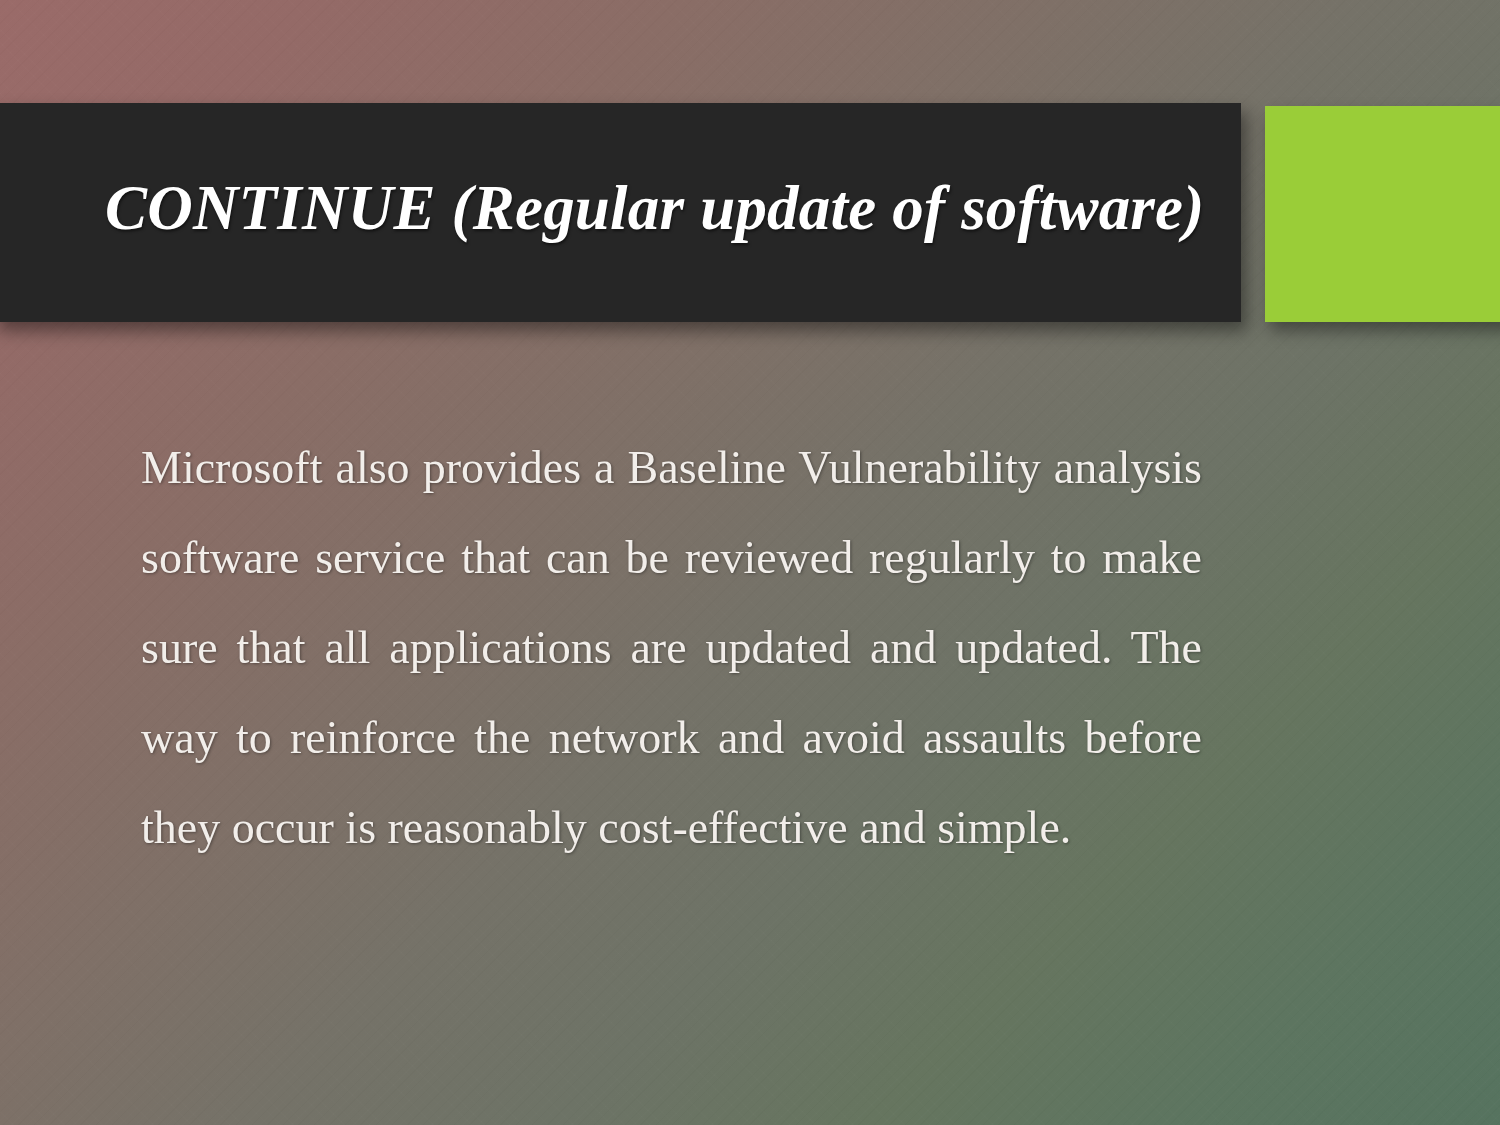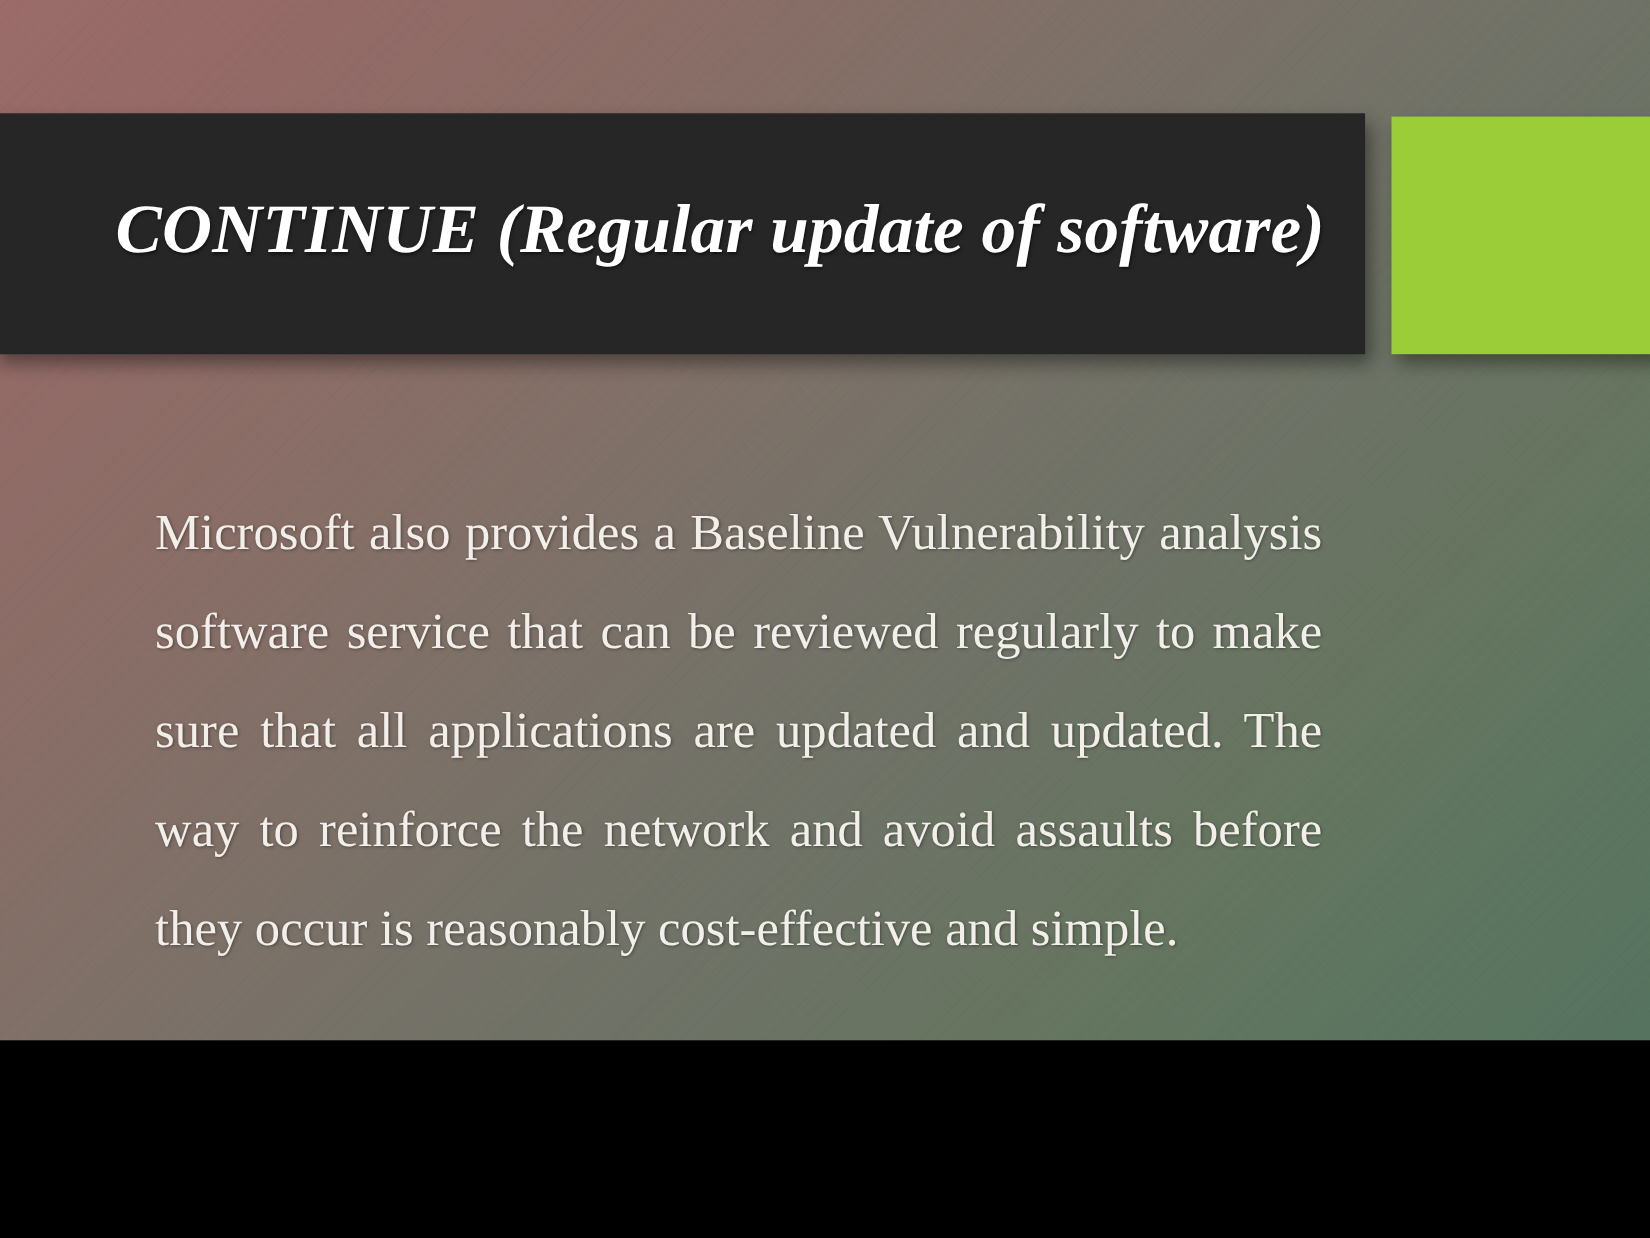"CONTINUE (Regular update of software)" #slide { height: 946px -> 1125px }
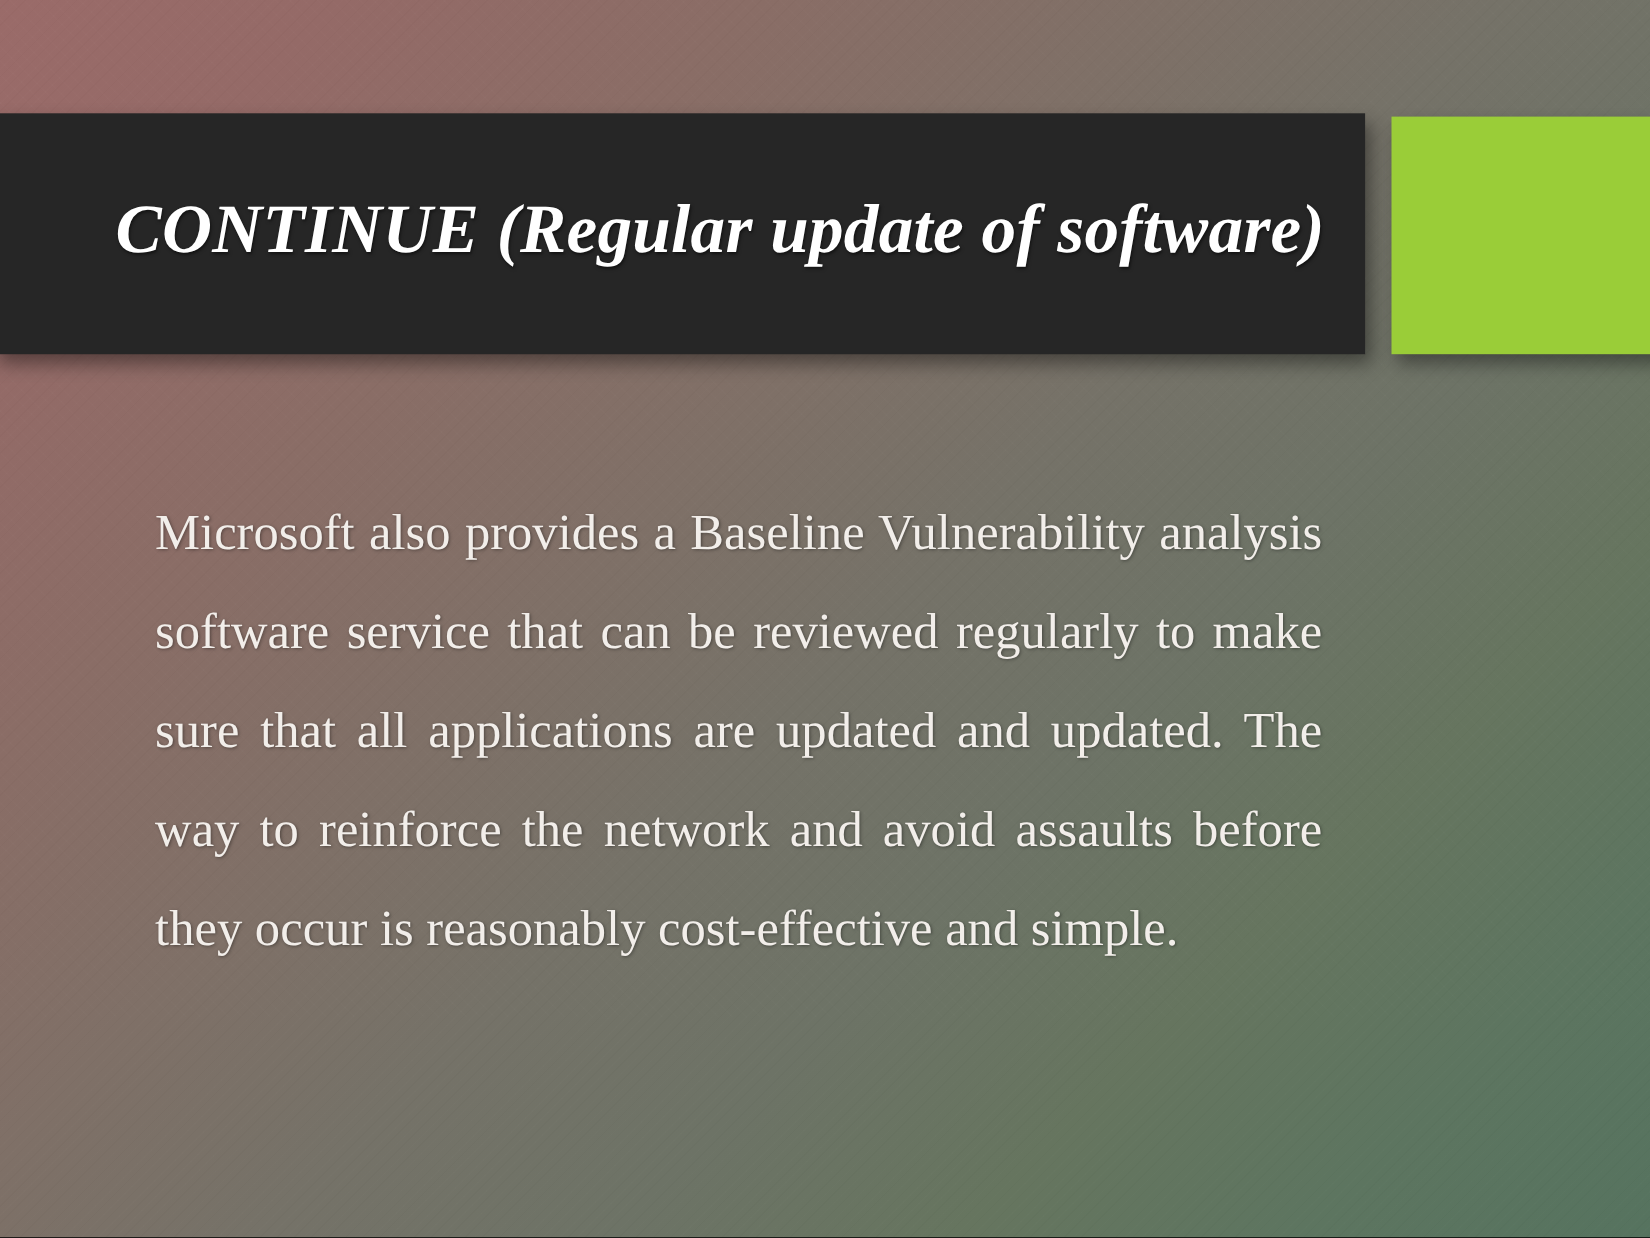"Microsoft also provides a Baseline" #body-block { top: 439px -> 423px }
